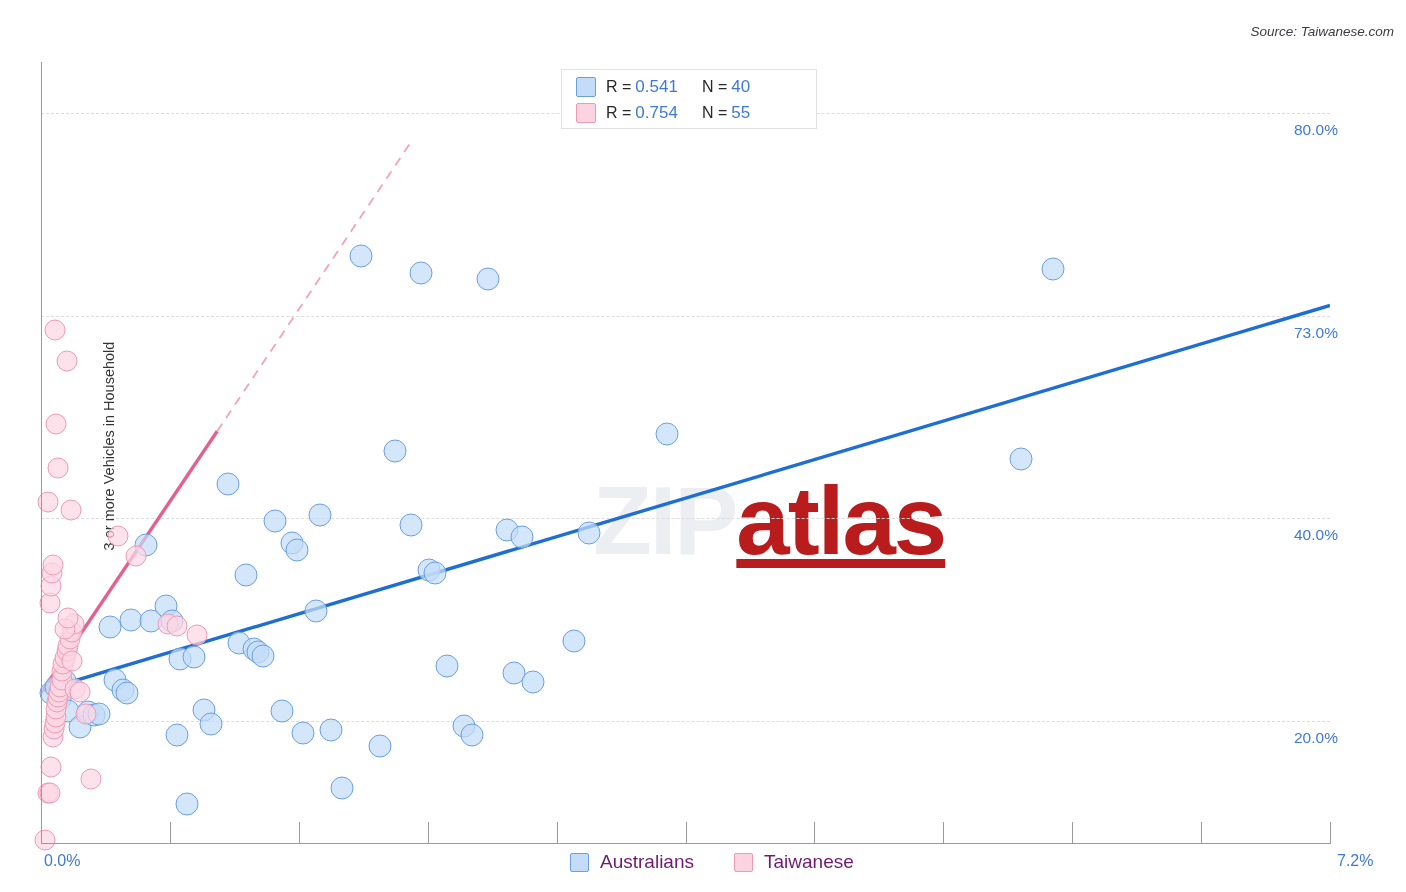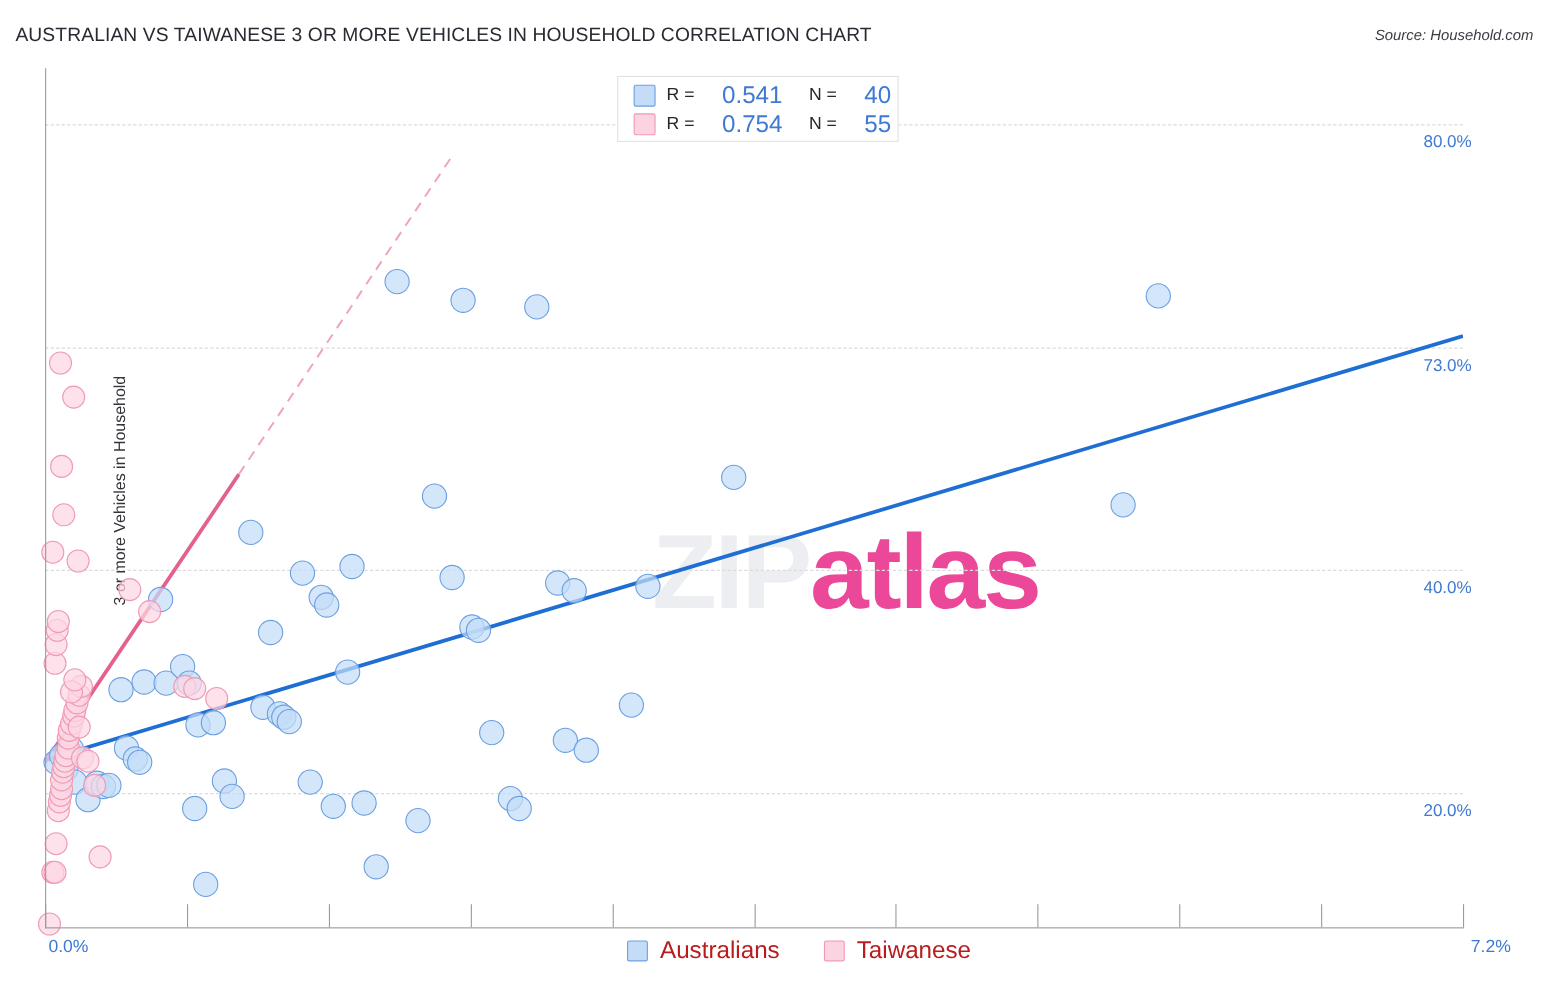"AUSTRALIAN VS TAIWANESE 3 OR" div { html: <div>AUSTRALIAN VS TAIWANESE 3 OR MORE VEHICLES IN HOUSEHOLD CORRELATION CHART</div> -> none }
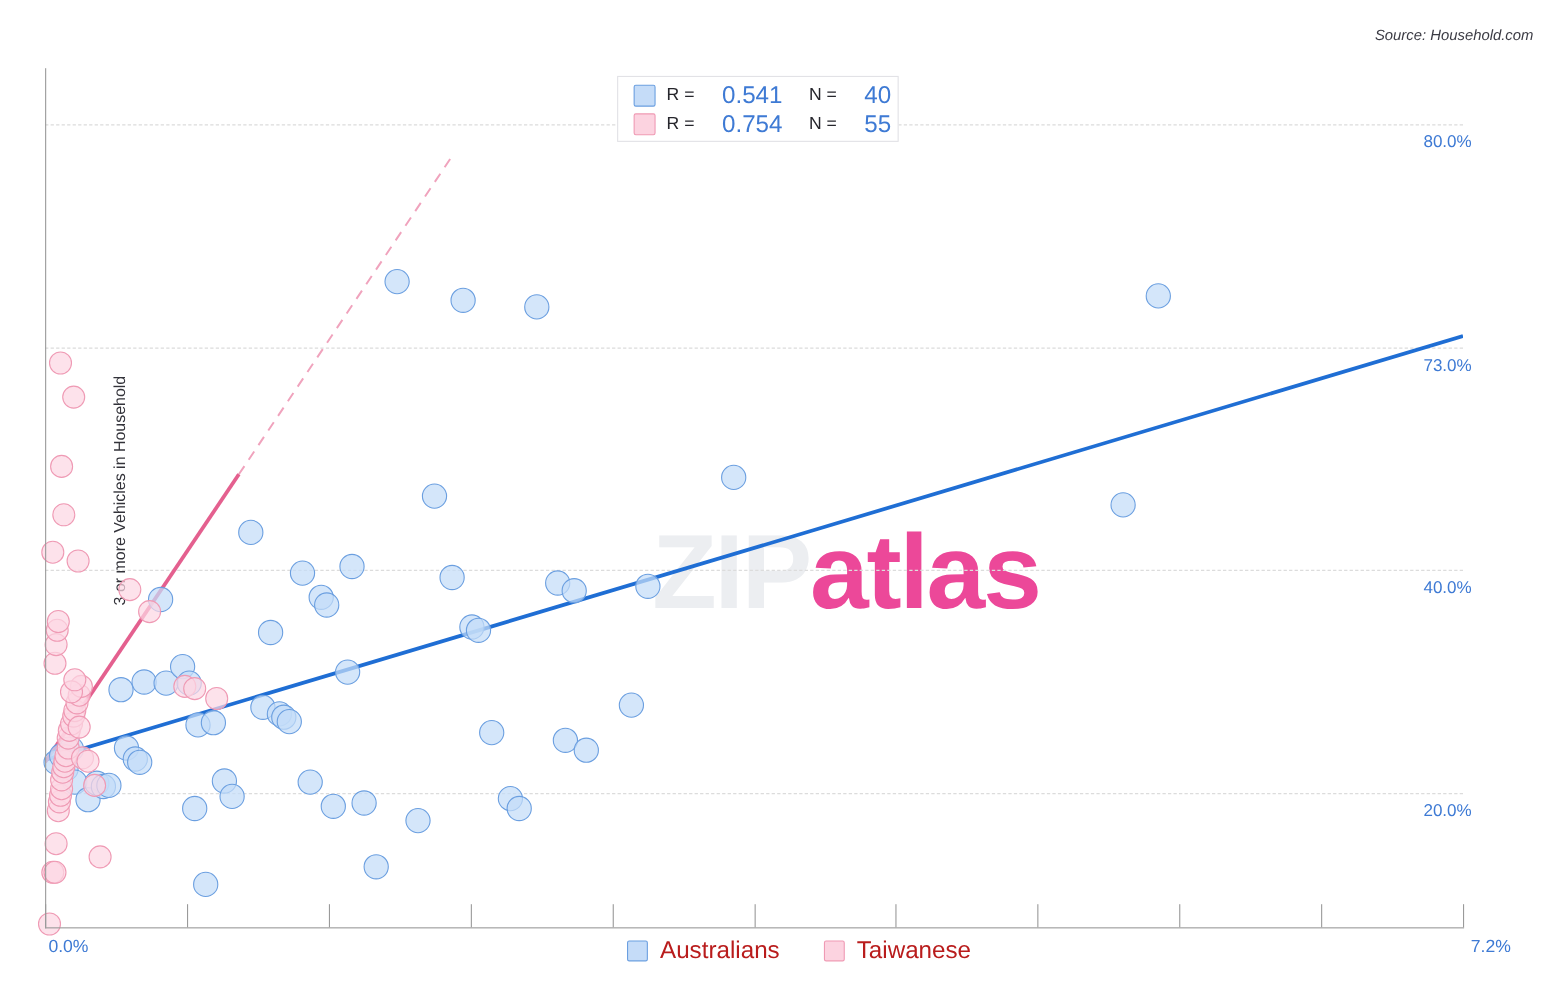"Source: Household.com" div { text: Household.com -> Taiwanese.com }
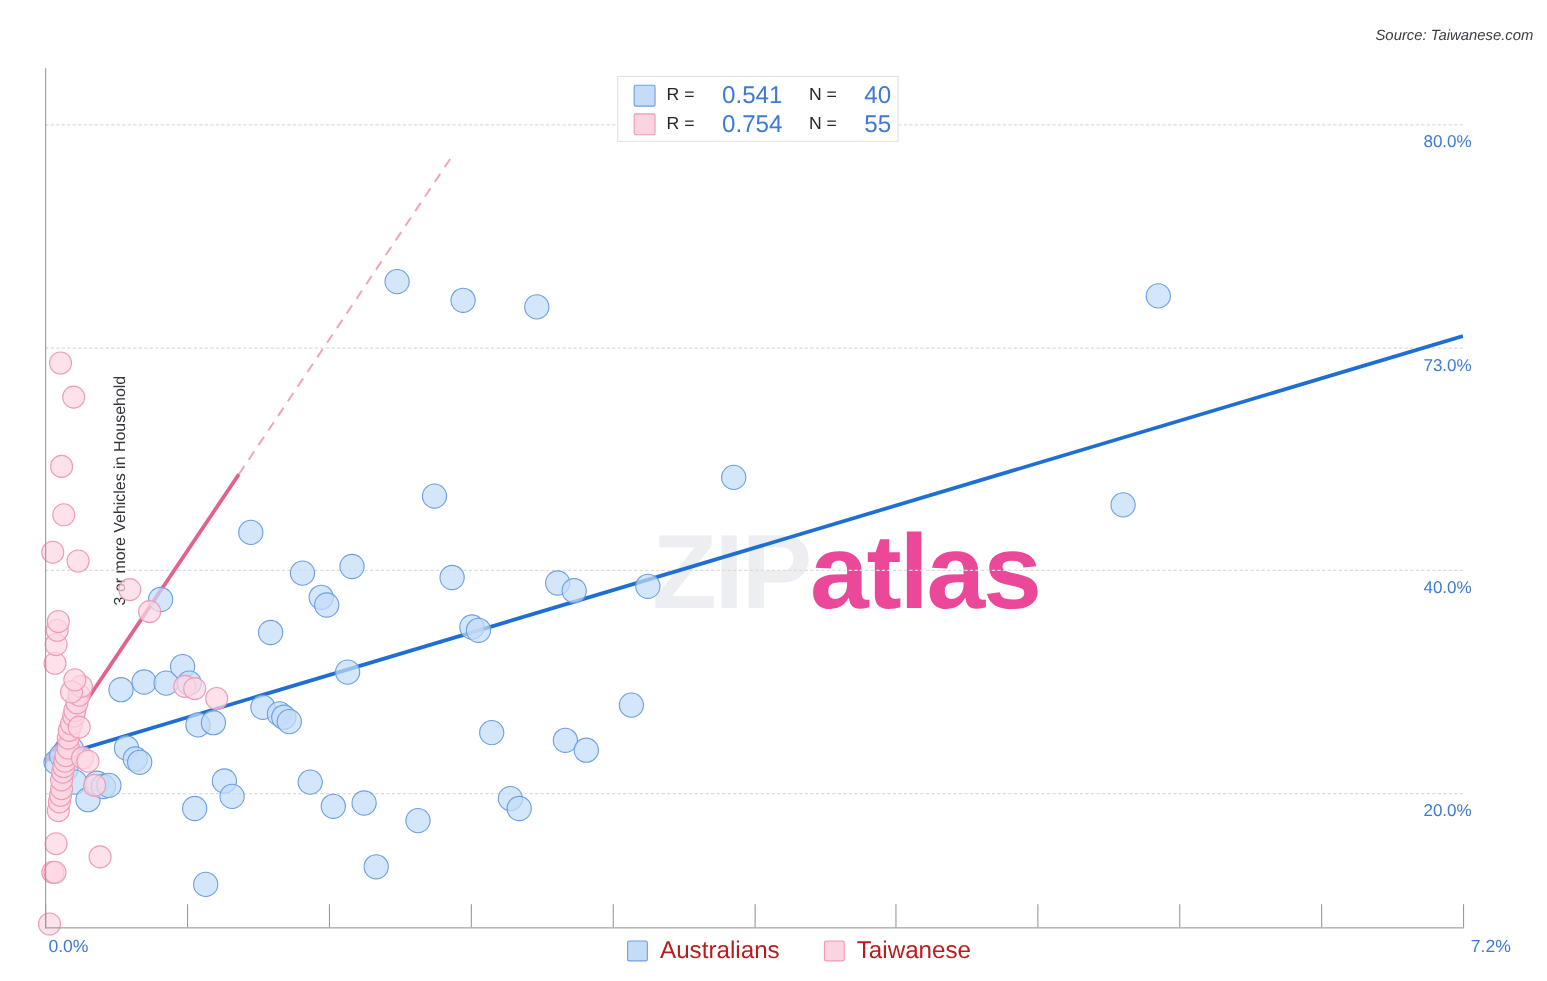"0.541" .val { font-size: 22px -> 17px; margin-left: 25px -> 4px }
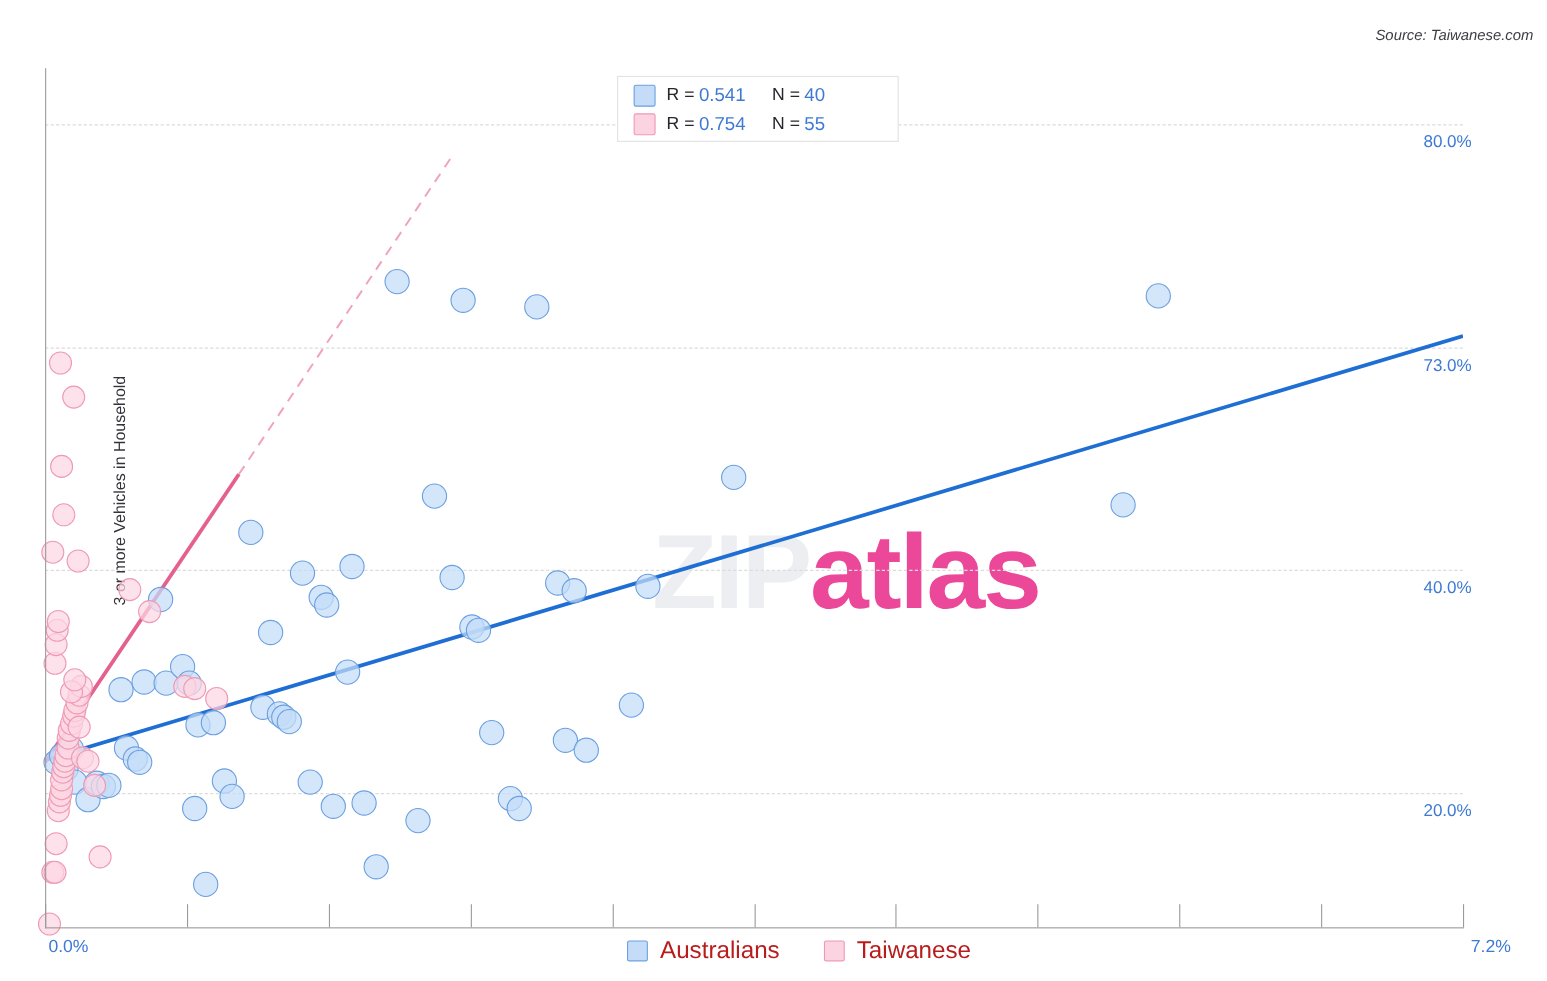"atlas" #watermark .wm-atlas { color: #ec4899 -> #b91c1c; text-decoration: none -> underline }
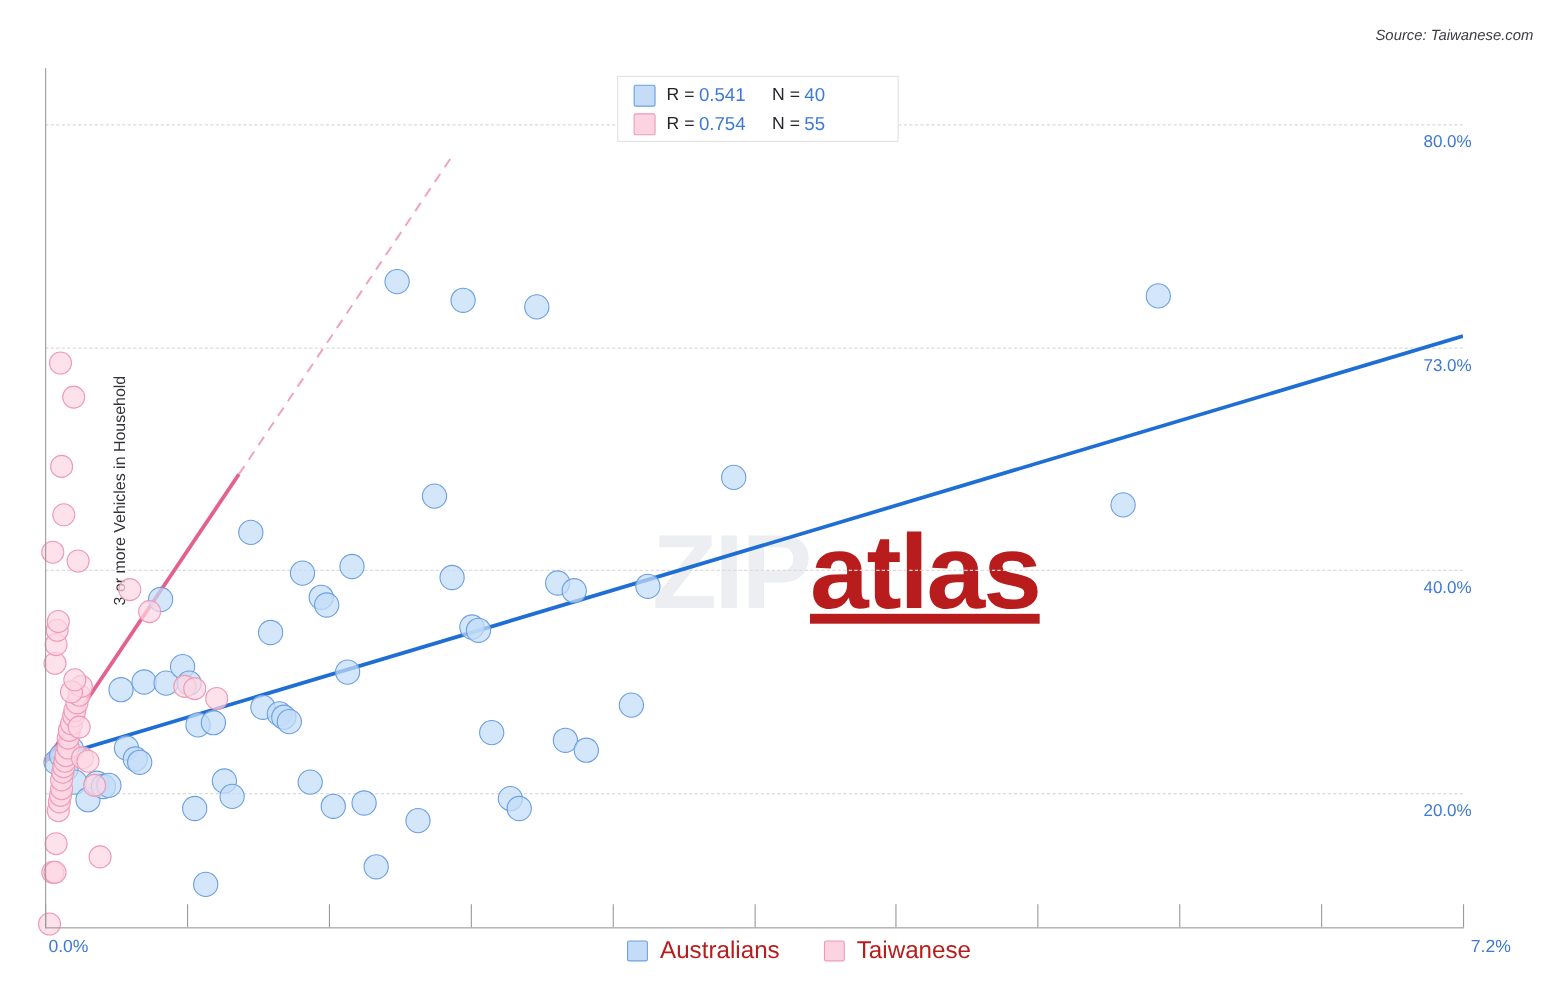"Australians" .blegend-item span.name { color: #b91c1c -> #701a75; font-size: 22px -> 19px }
